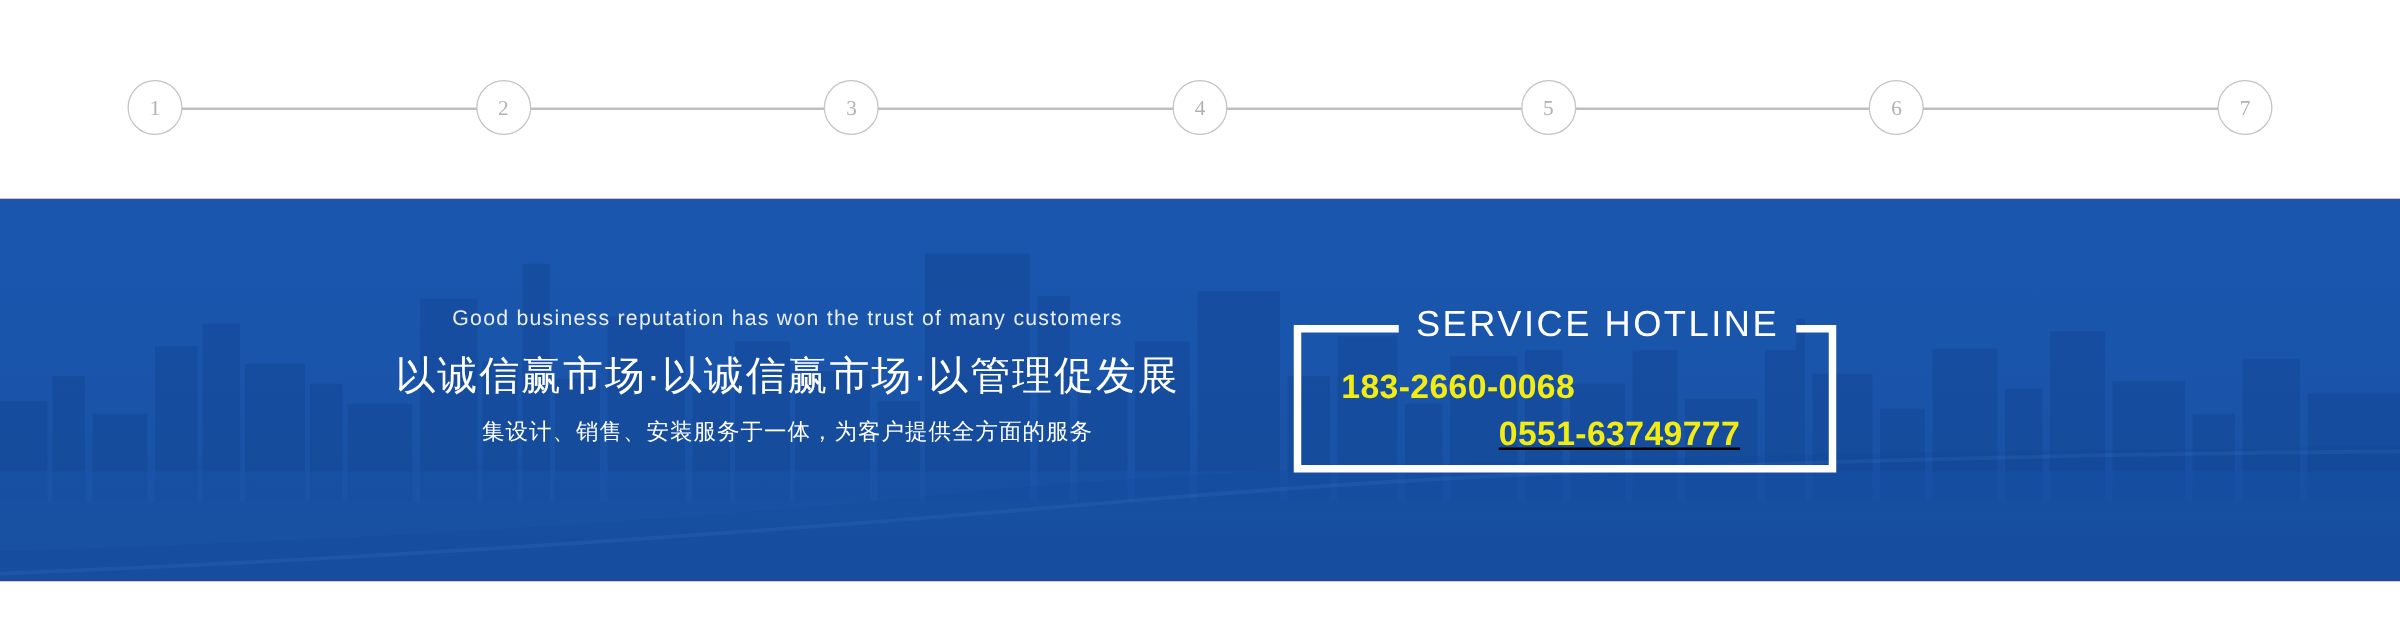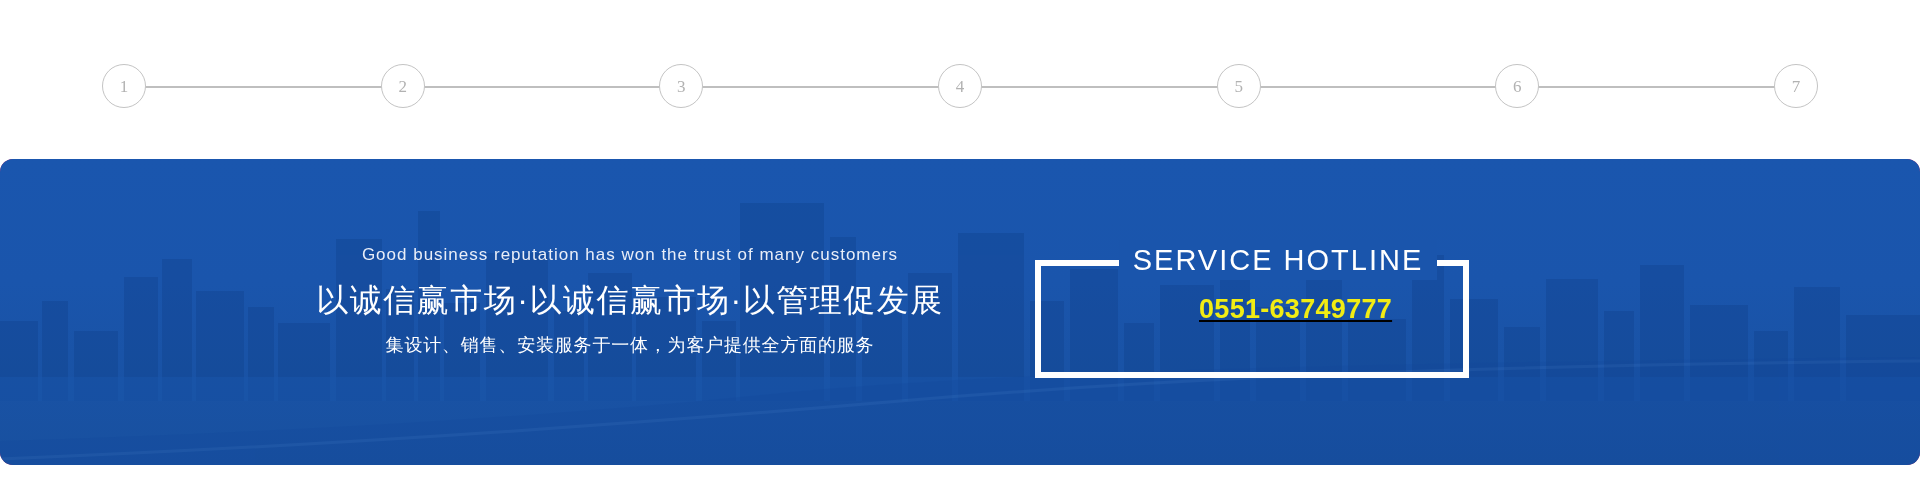"Good business reputation has won" .banner { border-radius: 13px -> none }
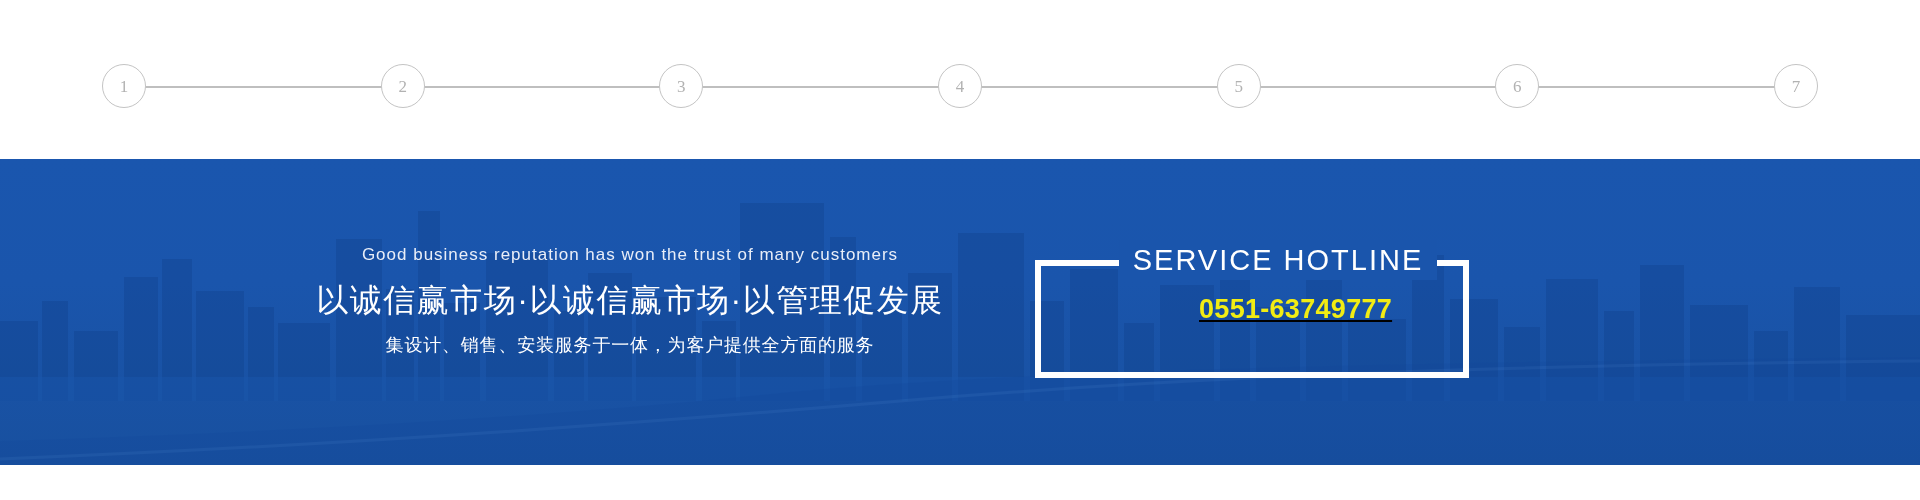"183-2660-0068" span.hotline-num { html: none -> <span>183-2660-0068</span> }
